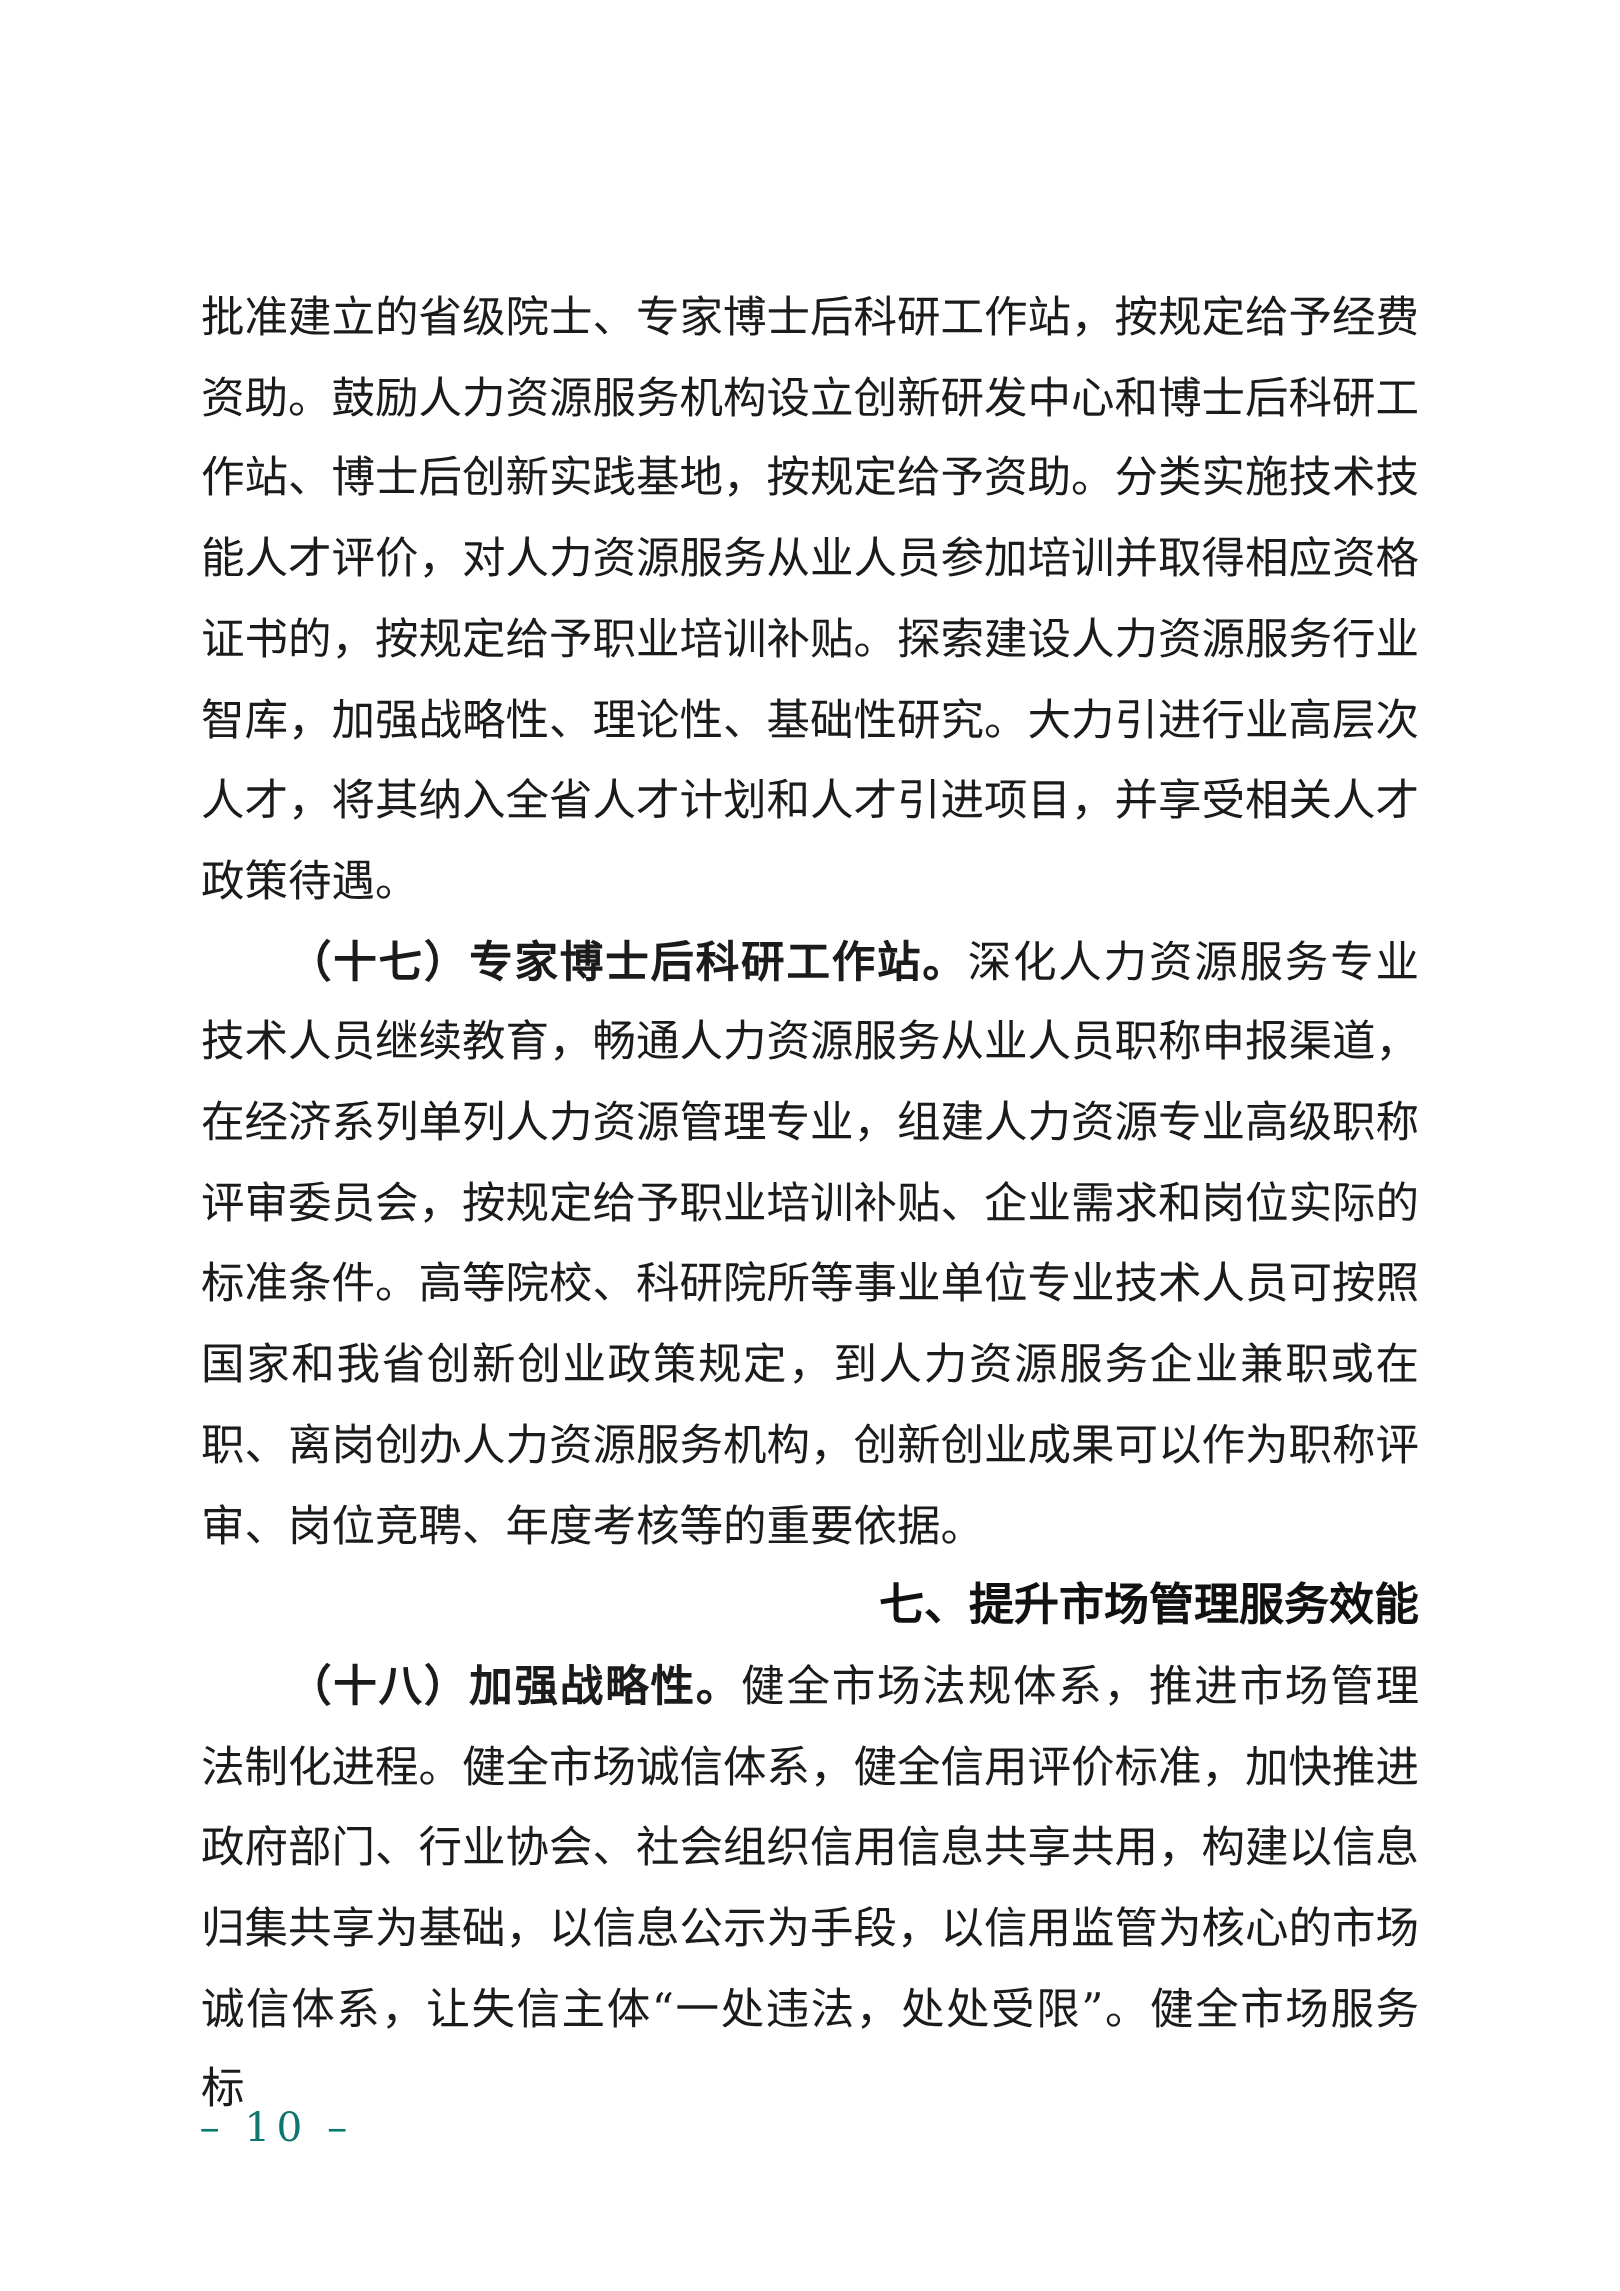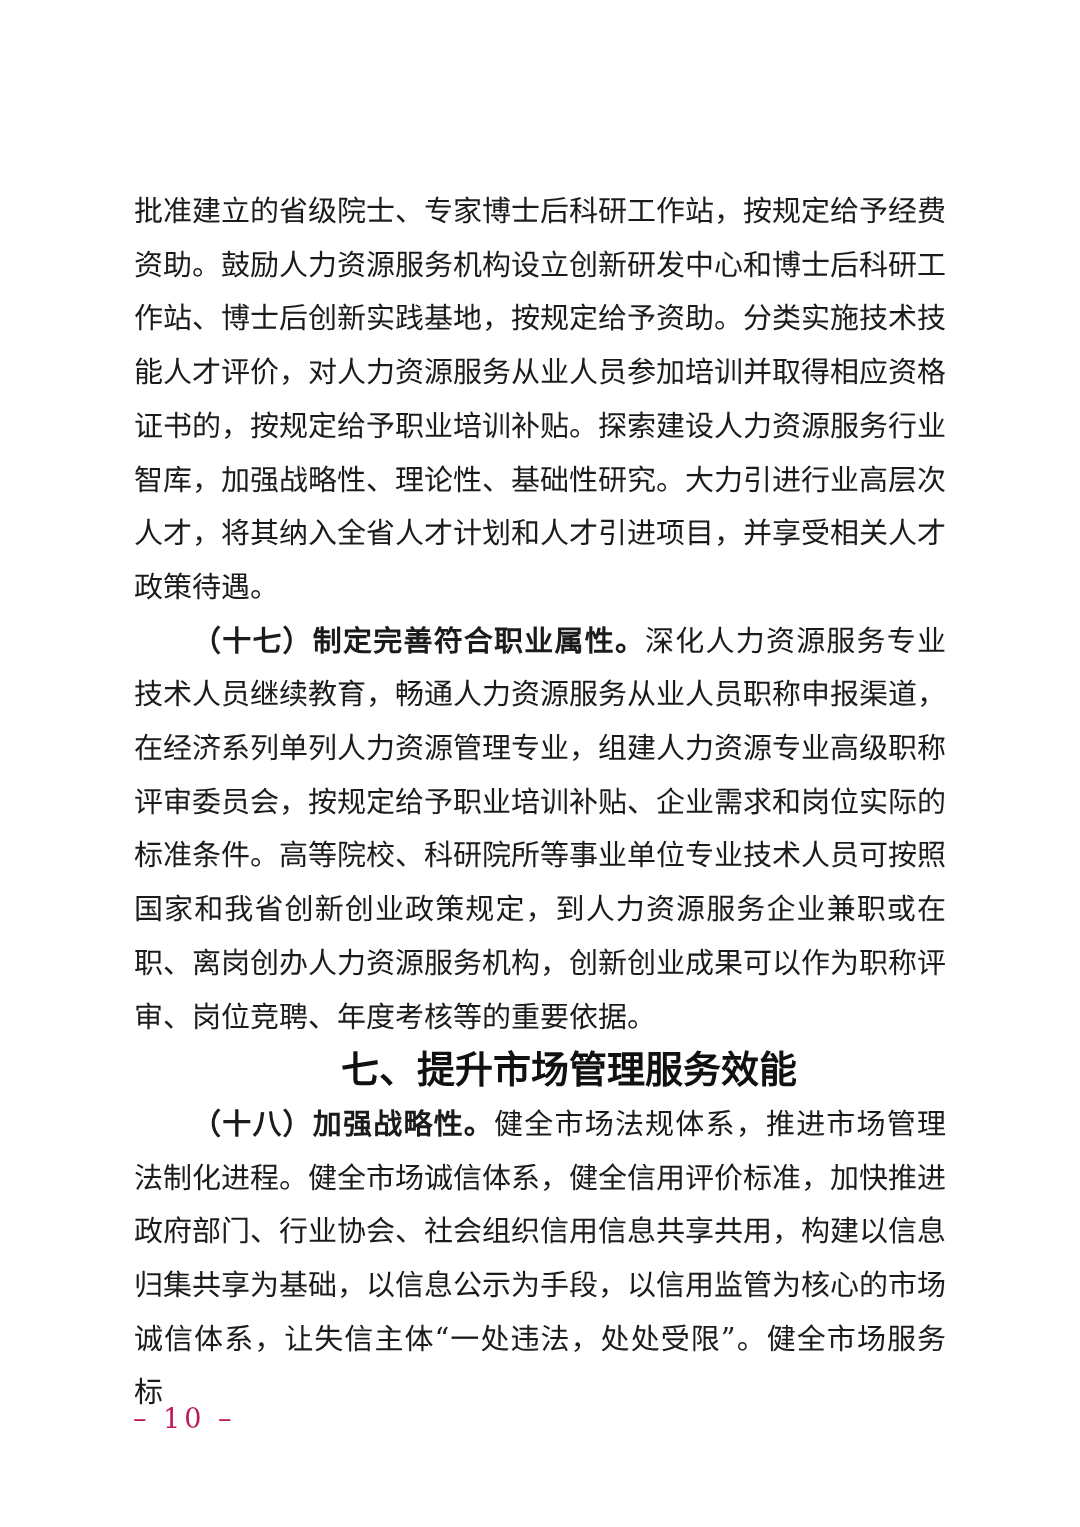"（十七）制定完善符合职业属性。" span.lead { text: 制定完善符合职业属性 -> 专家博士后科研工作站 }
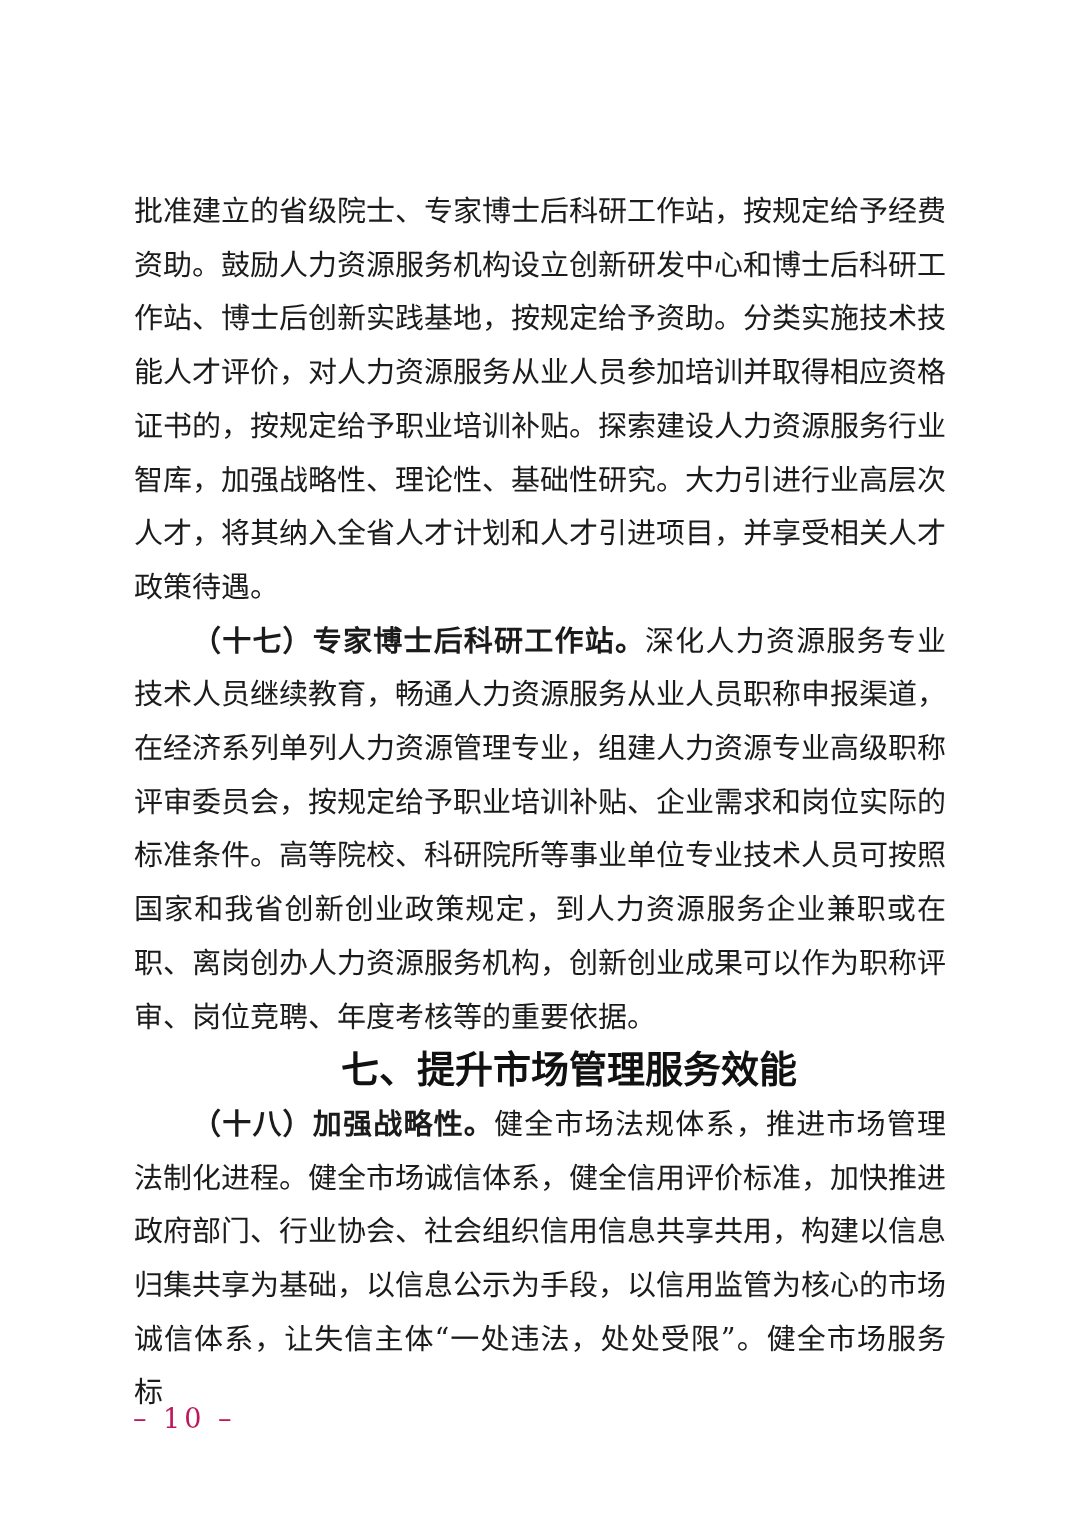"七、提升市场管理服务效能" .section-heading { font-size: 38px -> 30px; text-align: center -> right }
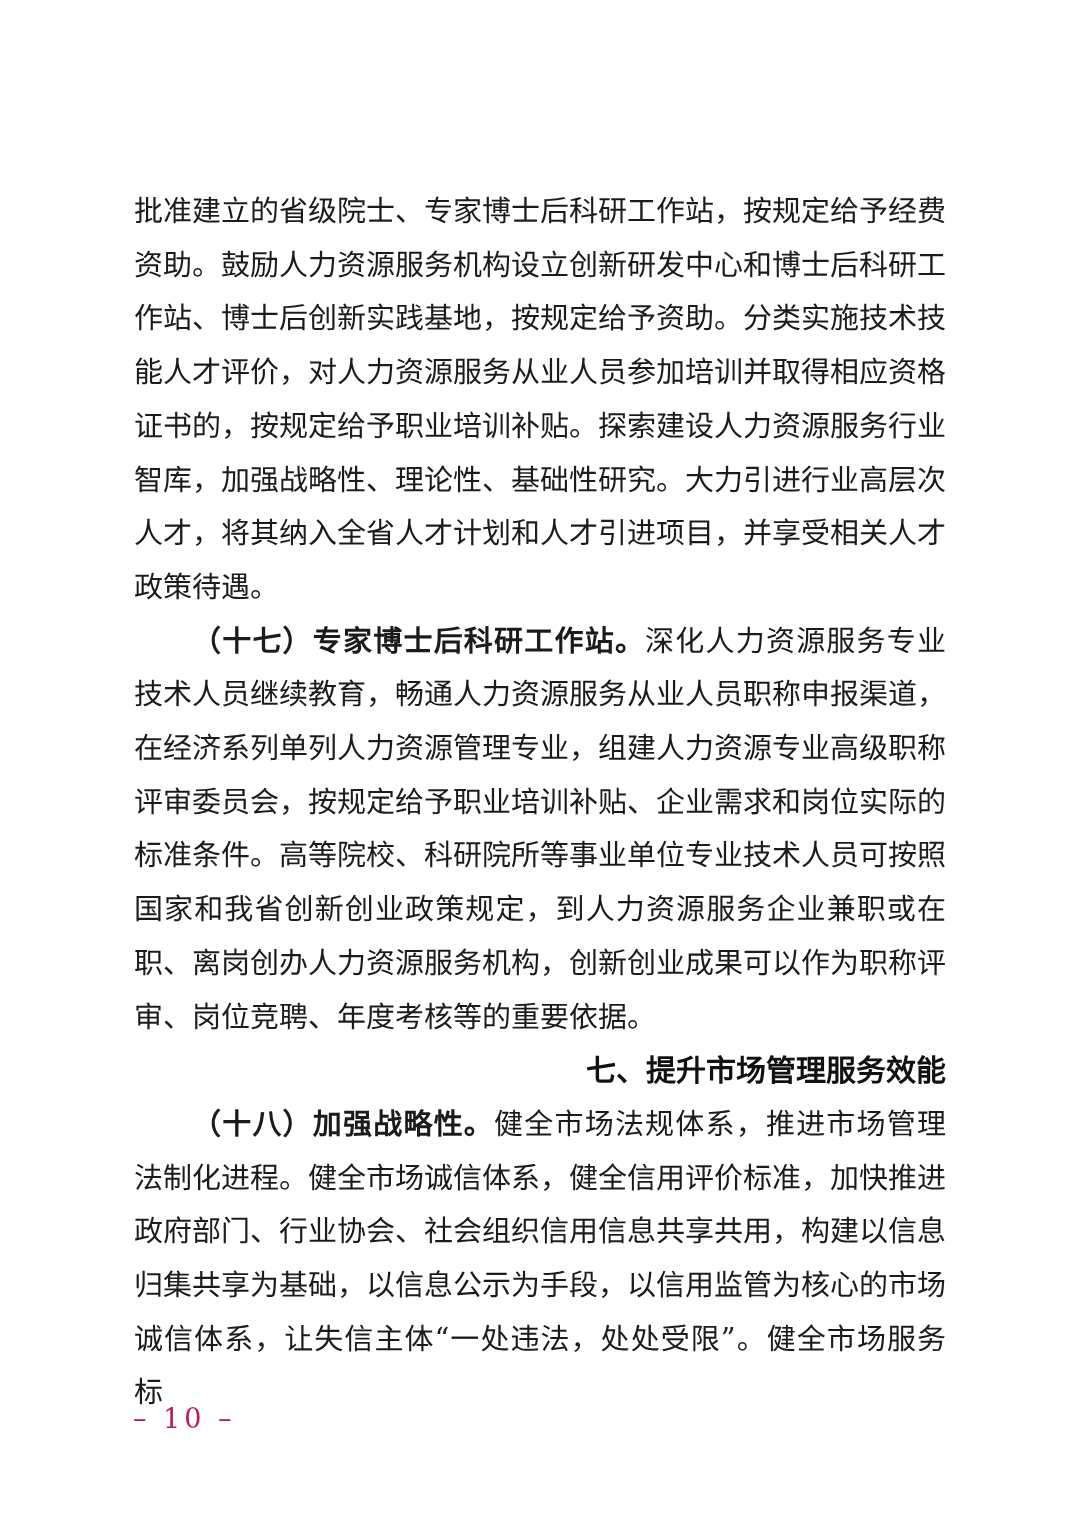"– 10 –" .page-number { color: #be185d -> #0f766e }
